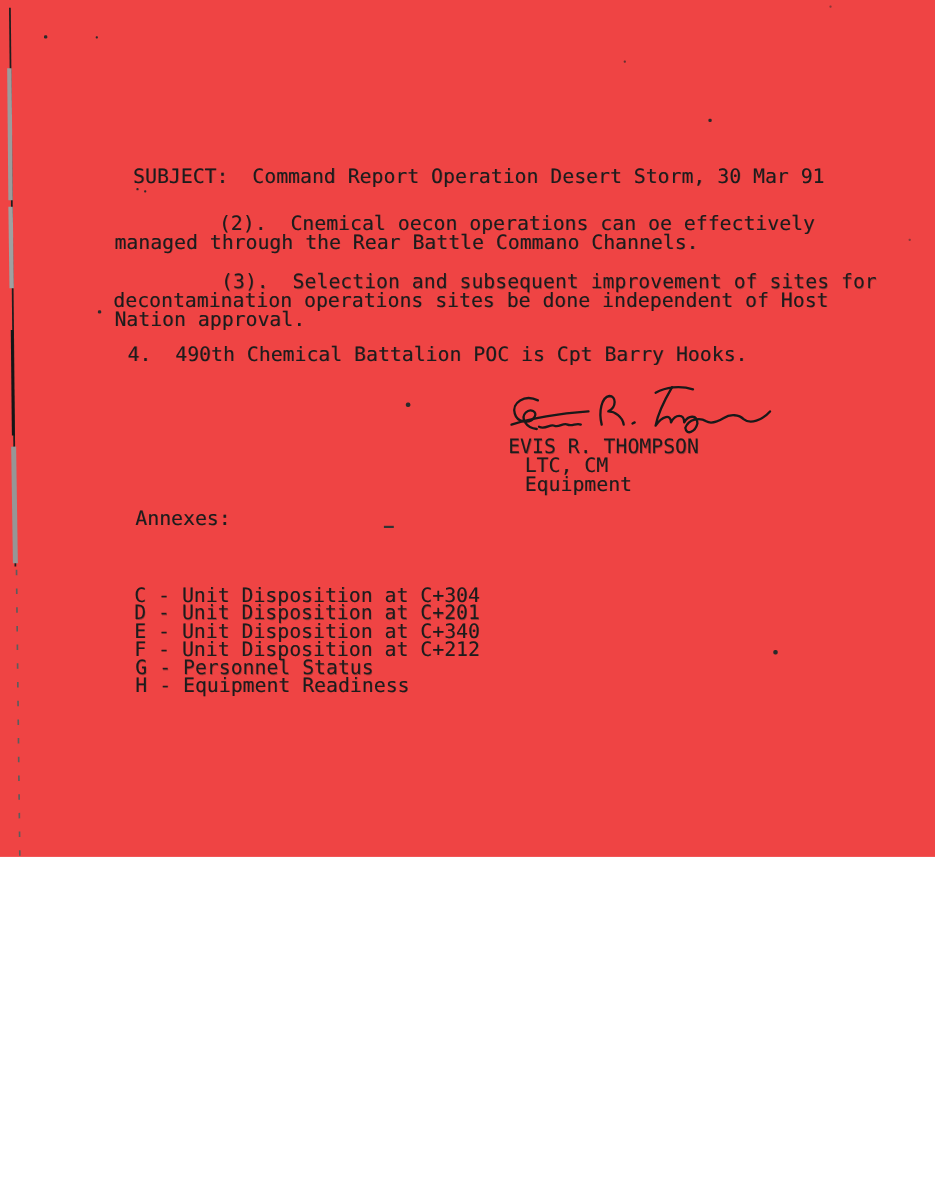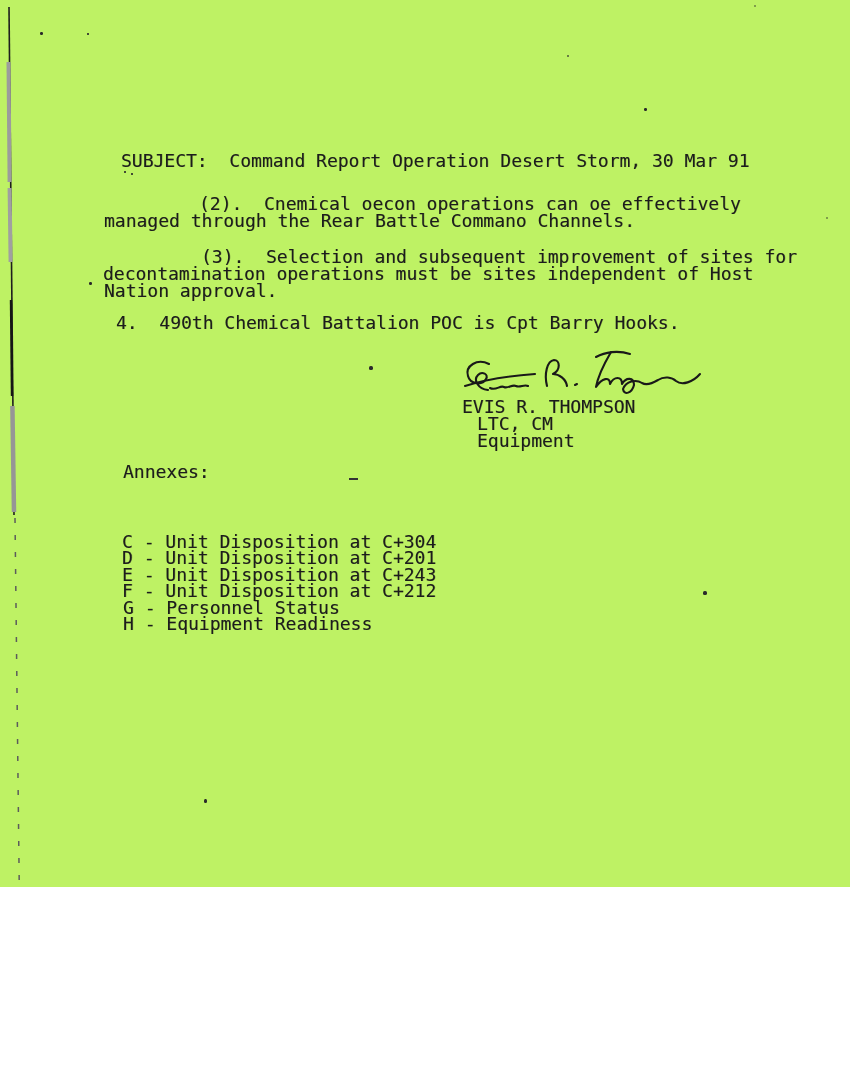"SUBJECT: Command Report Operation Desert" .page { background: #bef264 -> #ef4444; height: 887px -> 779px }
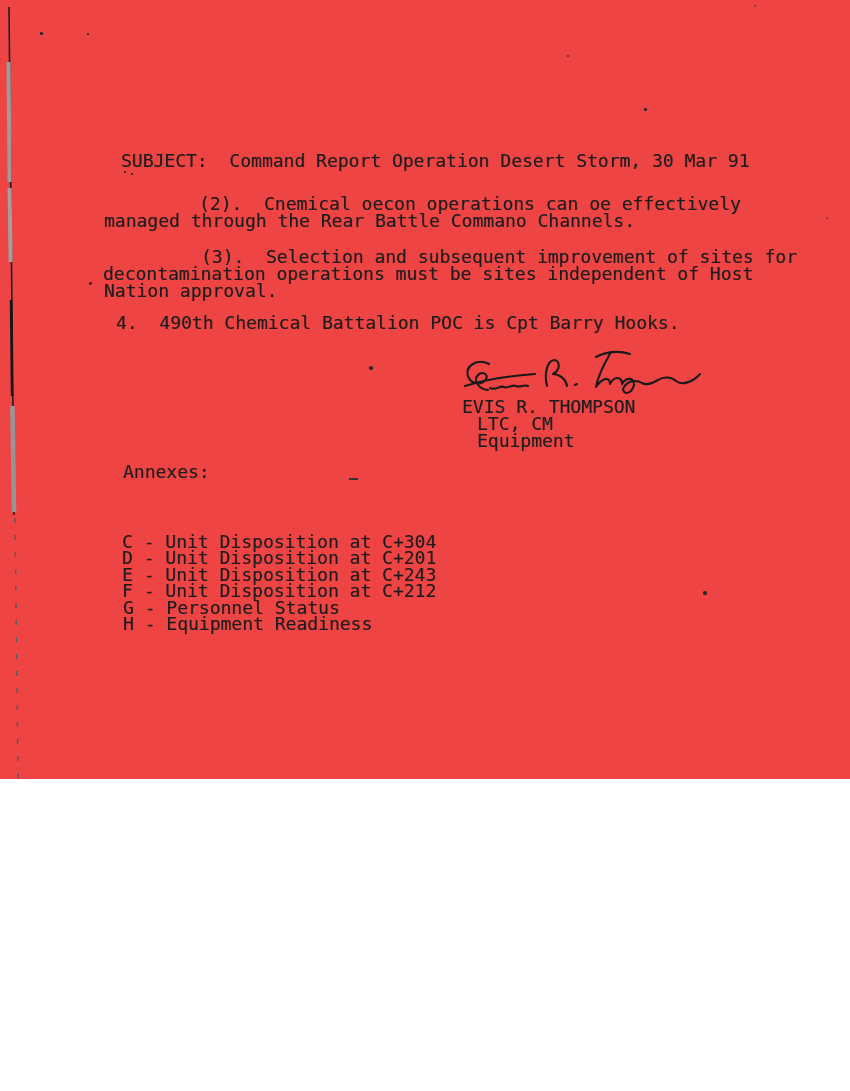"decontamination operations must be sites" div.ln { text: must be sites -> sites be done }
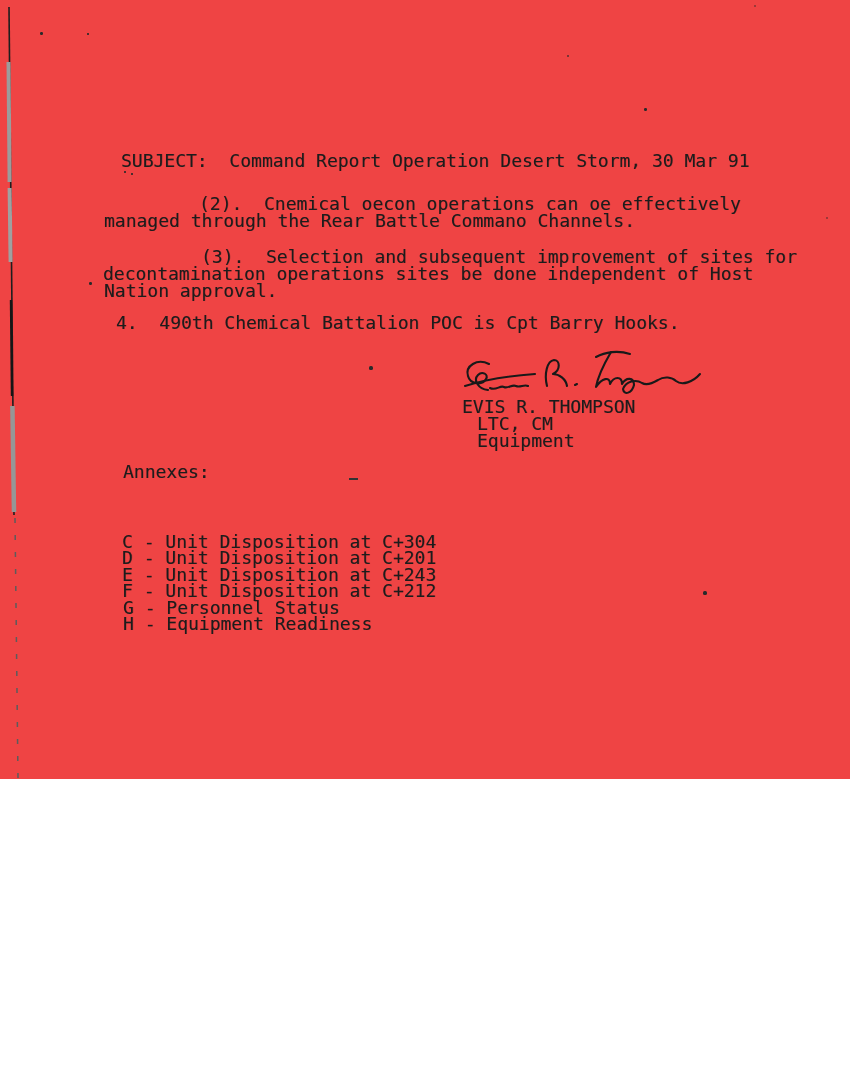"E - Unit Disposition at" div.ln { text: C+243 -> C+340 }
